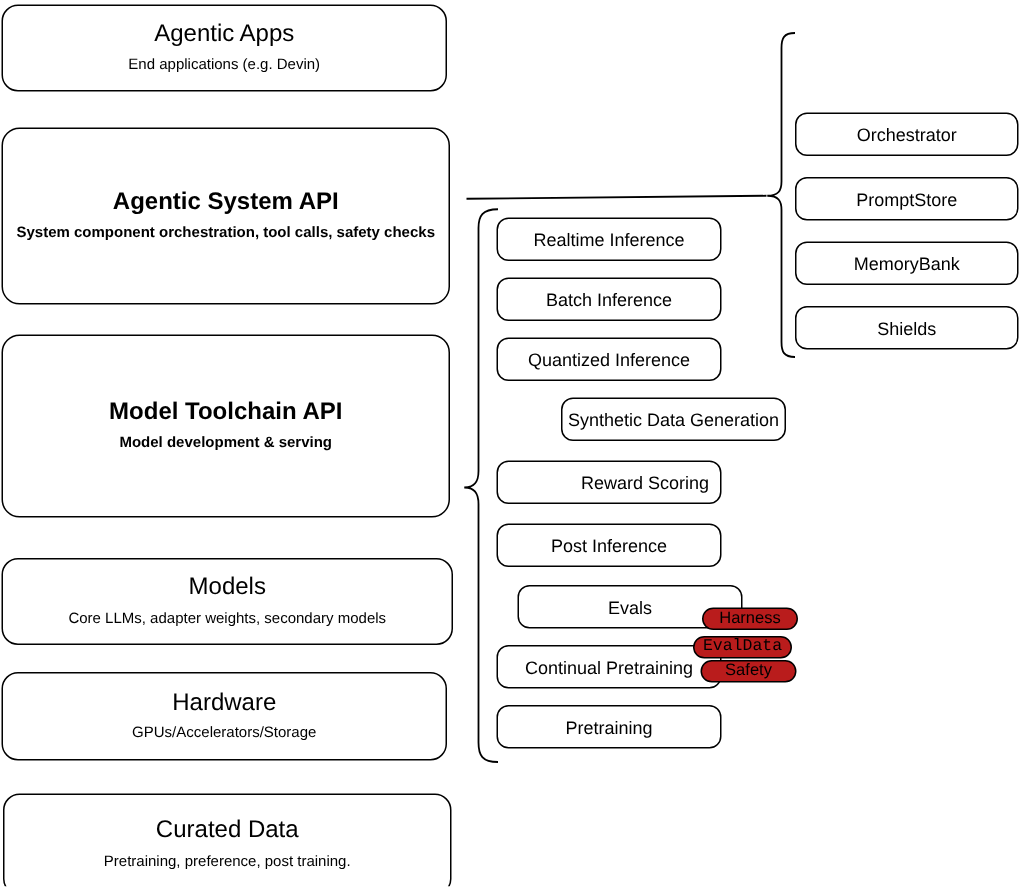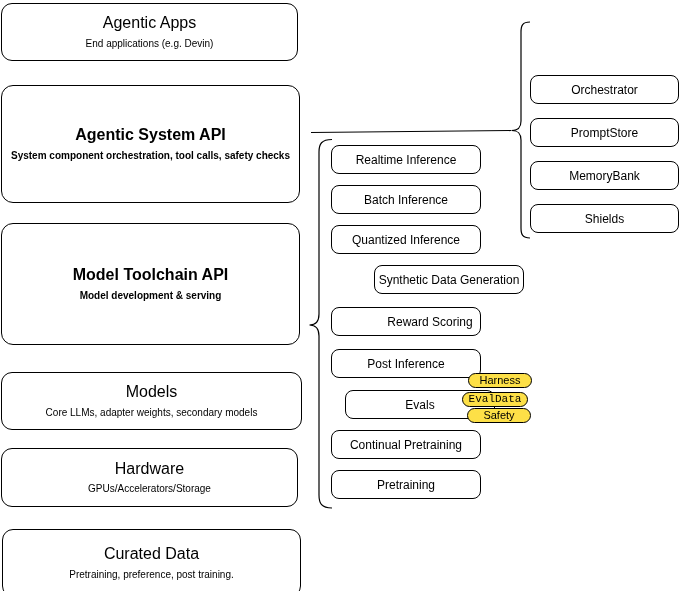"Harness" .pill { background: #fde047 -> #b91c1c; margin-top: none -> 32px }
